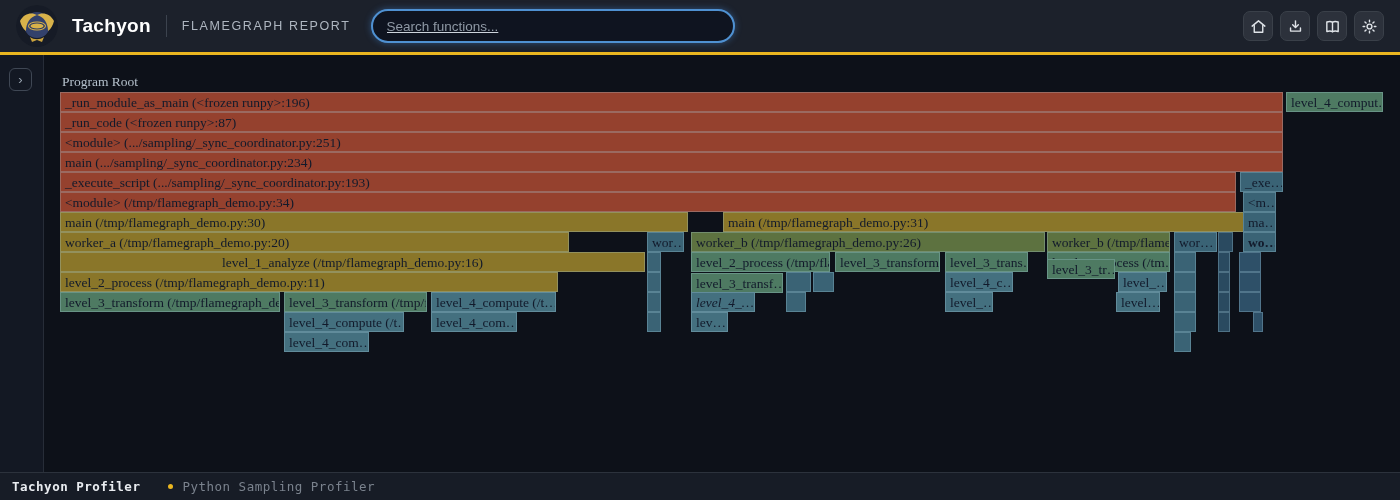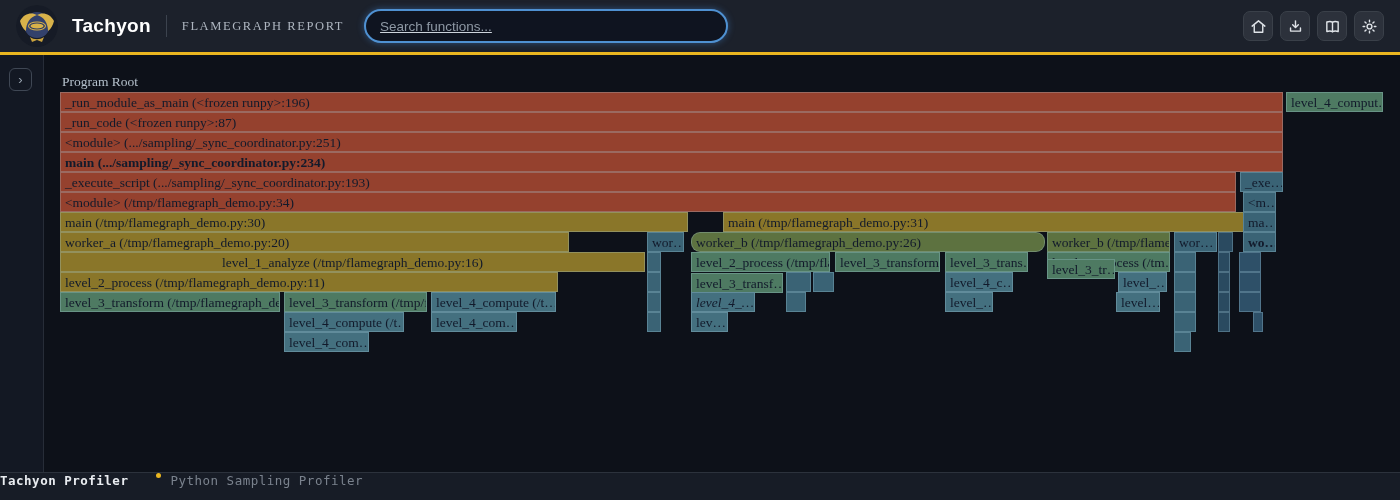"FLAMEGRAPH REPORT" .report-label { font-family: Liberation Serif, serif -> none }
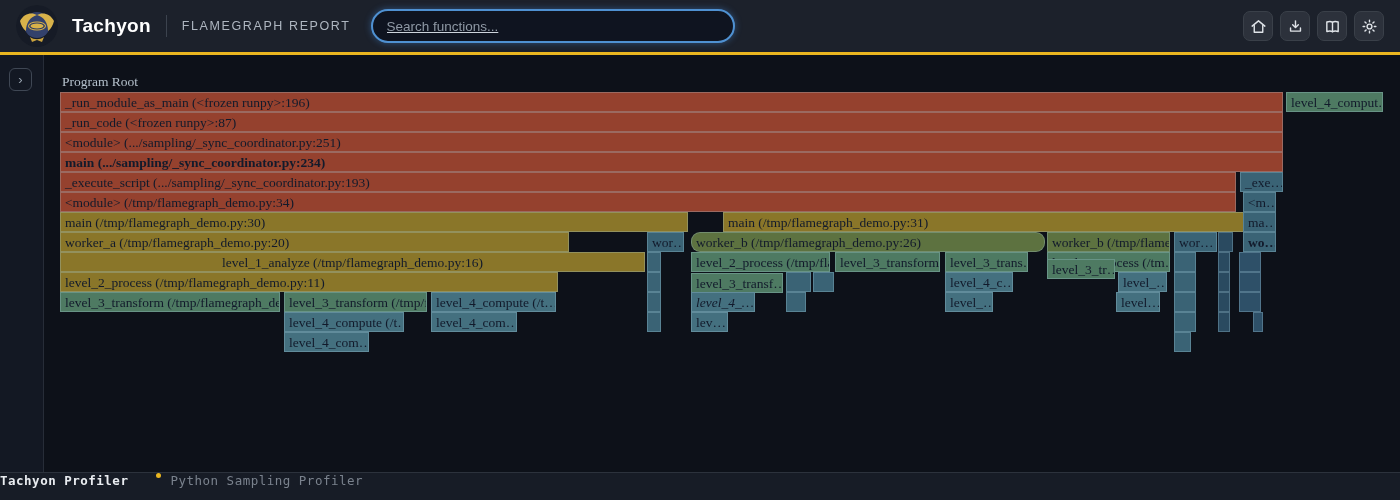"main" div.bar { font-weight: bold -> none }
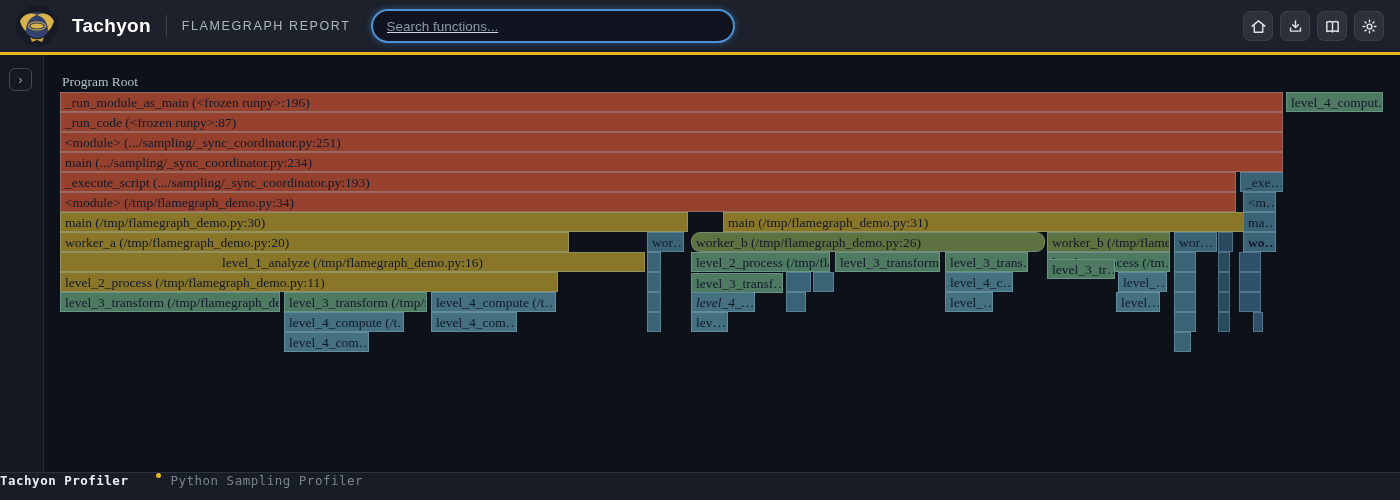"worker_b (/tmp/flamegraph_demo.py:26)" div.bar { border-radius: 9px -> none }
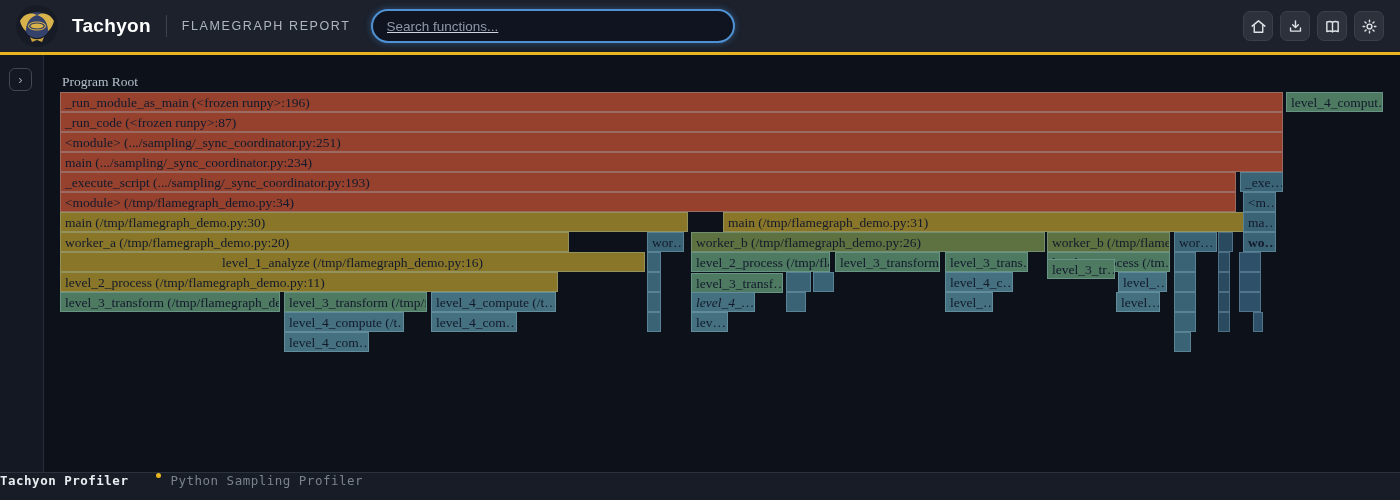"Tachyon Profiler" footer { align-items: none -> center; padding: 0 0 -> 0 12px }
